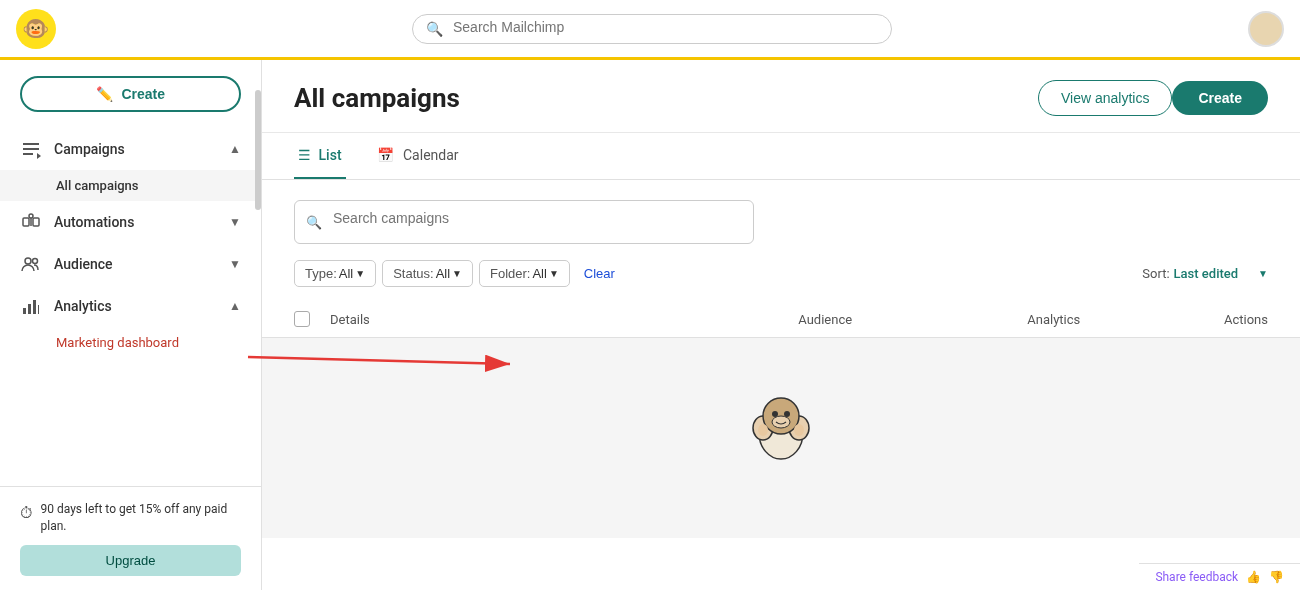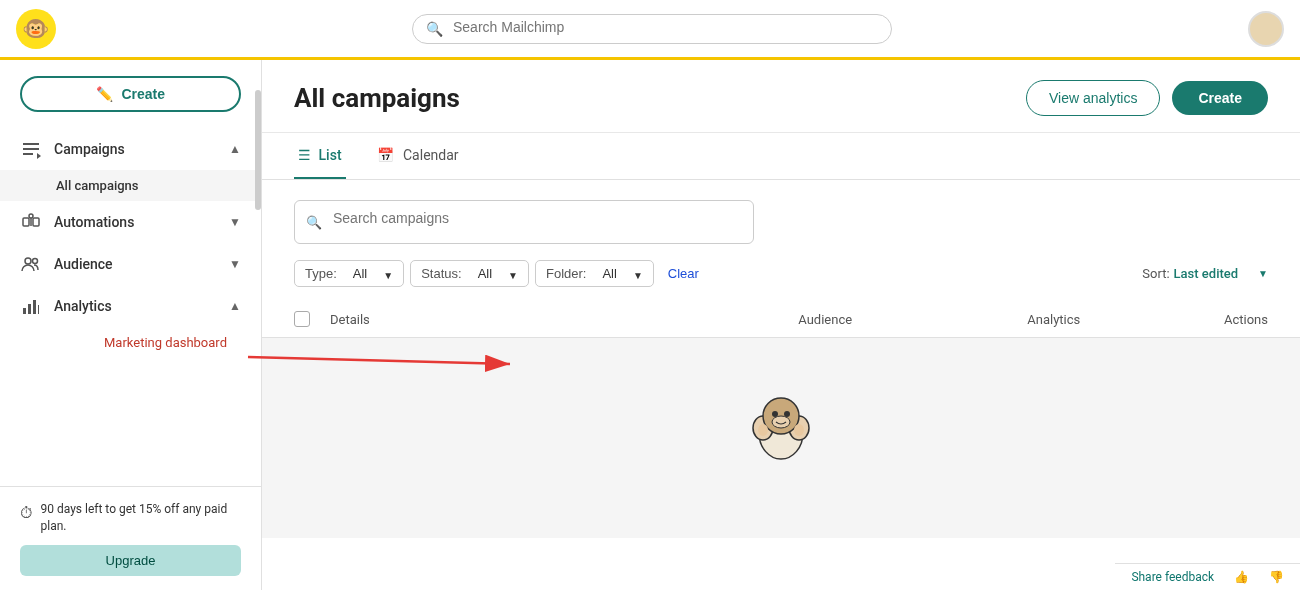"View analytics" .header-actions { gap: 12px -> none }
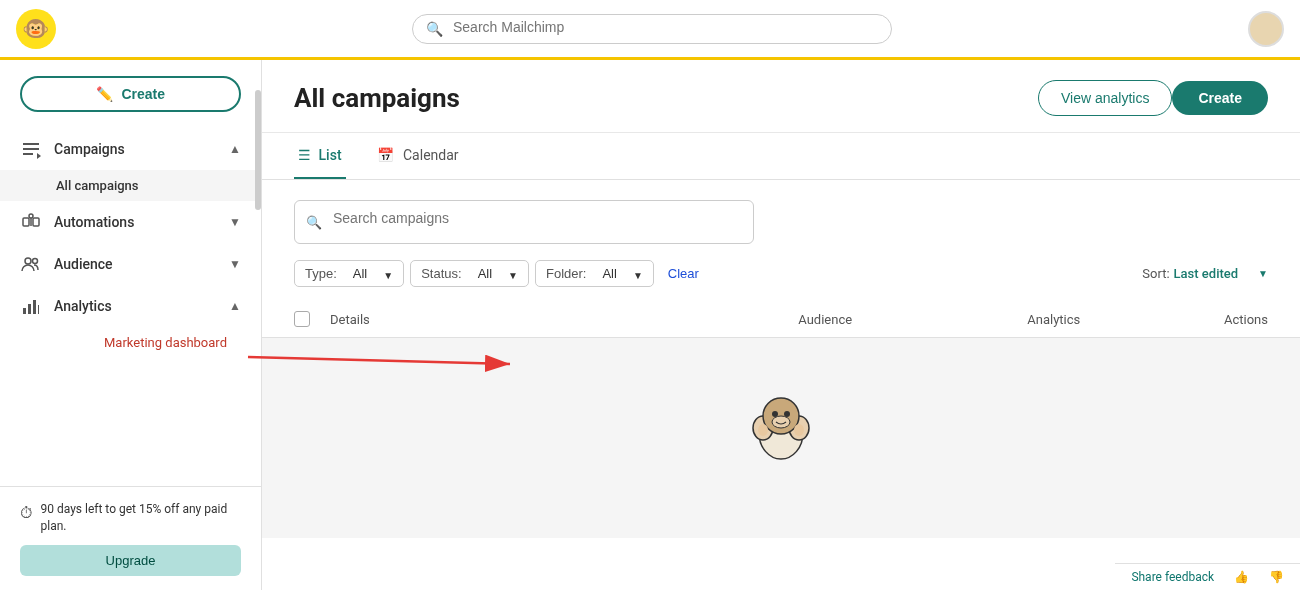"Type:" .filter-btn { align-items: flex-end -> center; gap: 16px -> 2px }
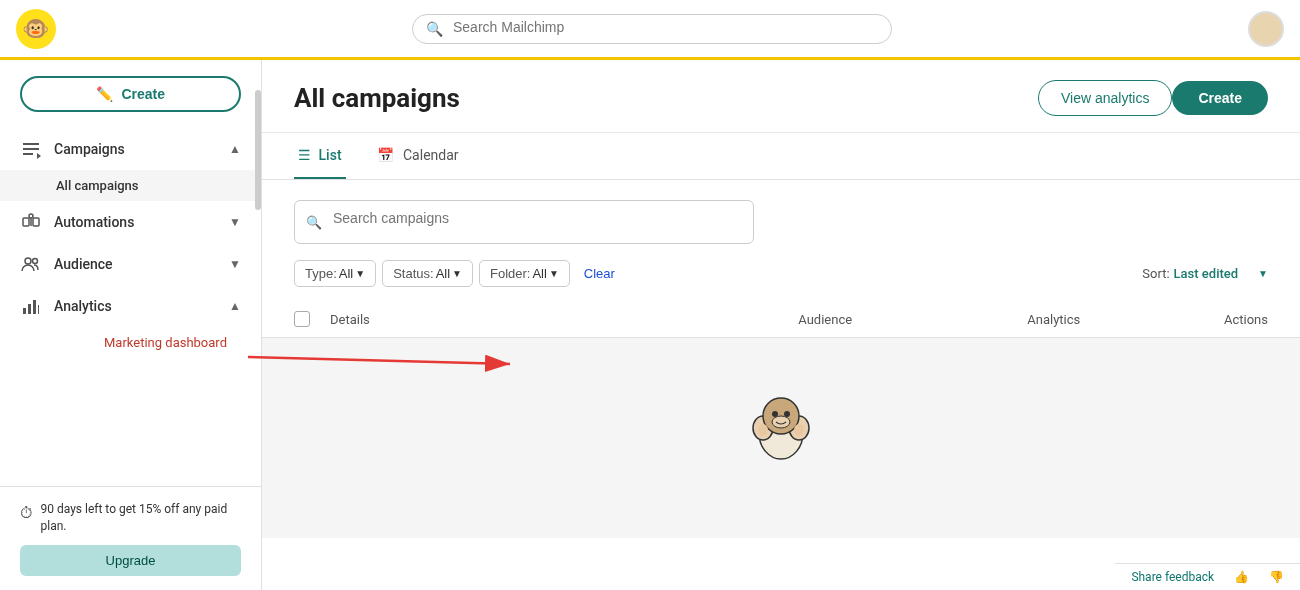"Marketing dashboard" .sidebar-sub-item-analytics { margin-left: 48px -> none }
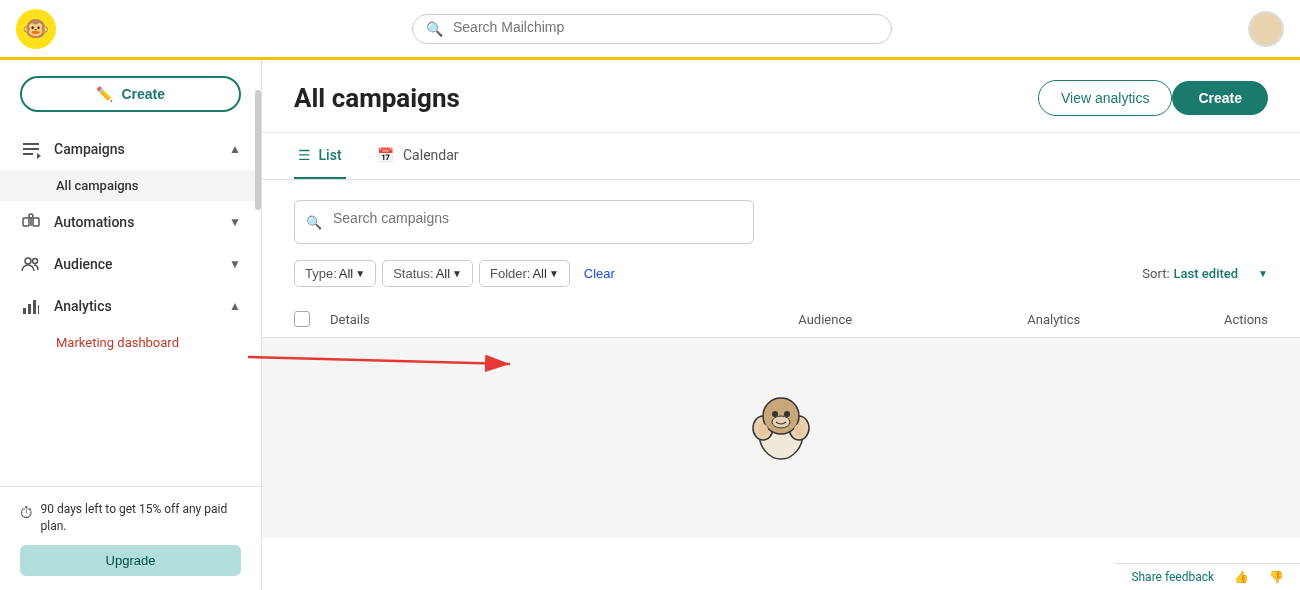"Share feedback" .feedback-bar { color: #0f766e -> #8b5cf6; gap: 20px -> 8px }
